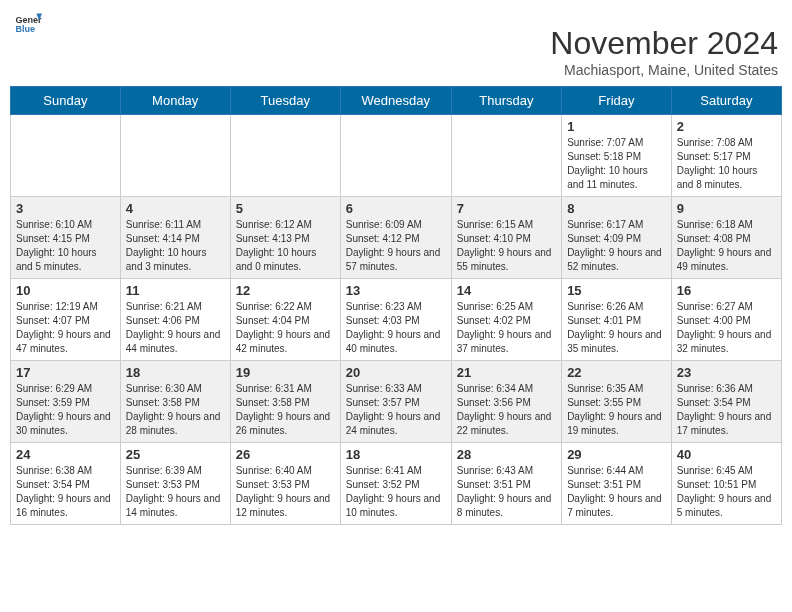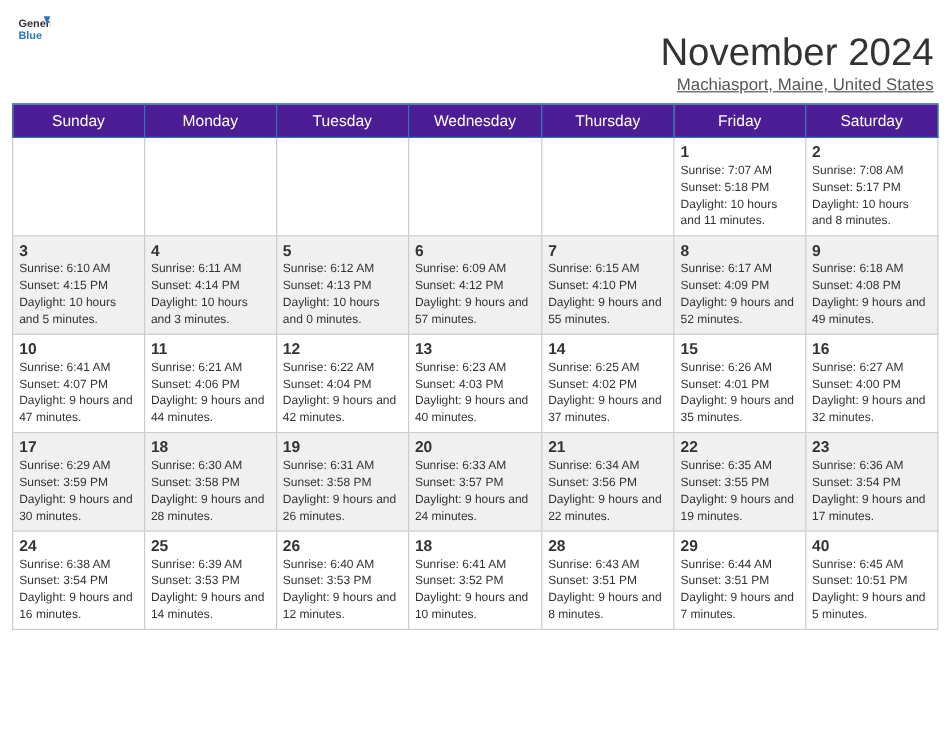"Machiasport, Maine, United States" .subtitle { text-decoration: underline -> none }
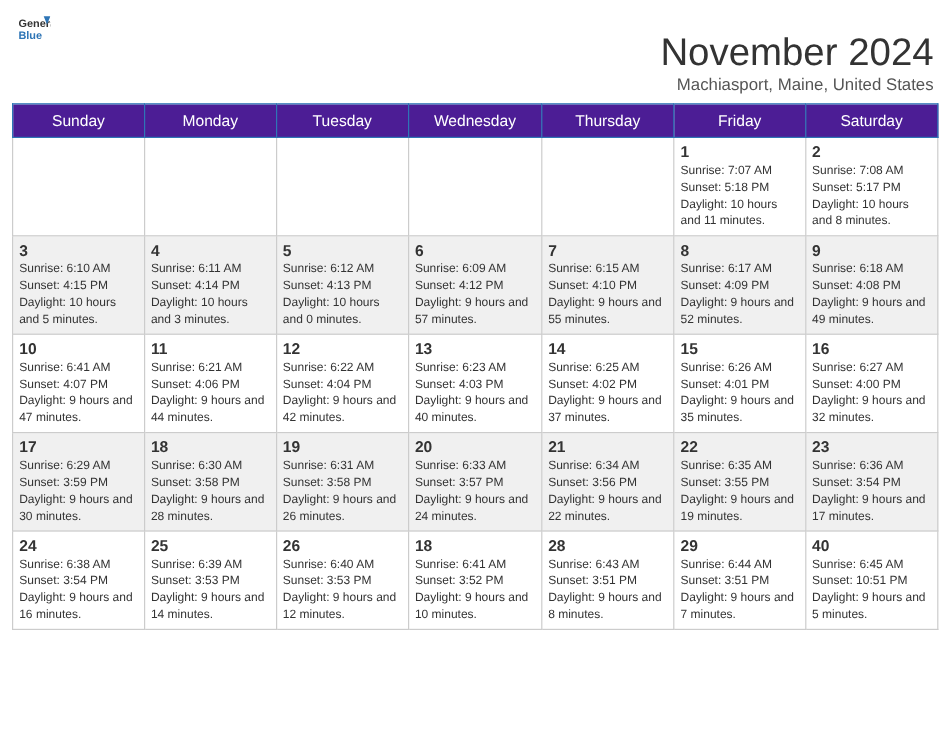"Sunday" .calendar th { background: #4c1d95 -> #0369a1 }
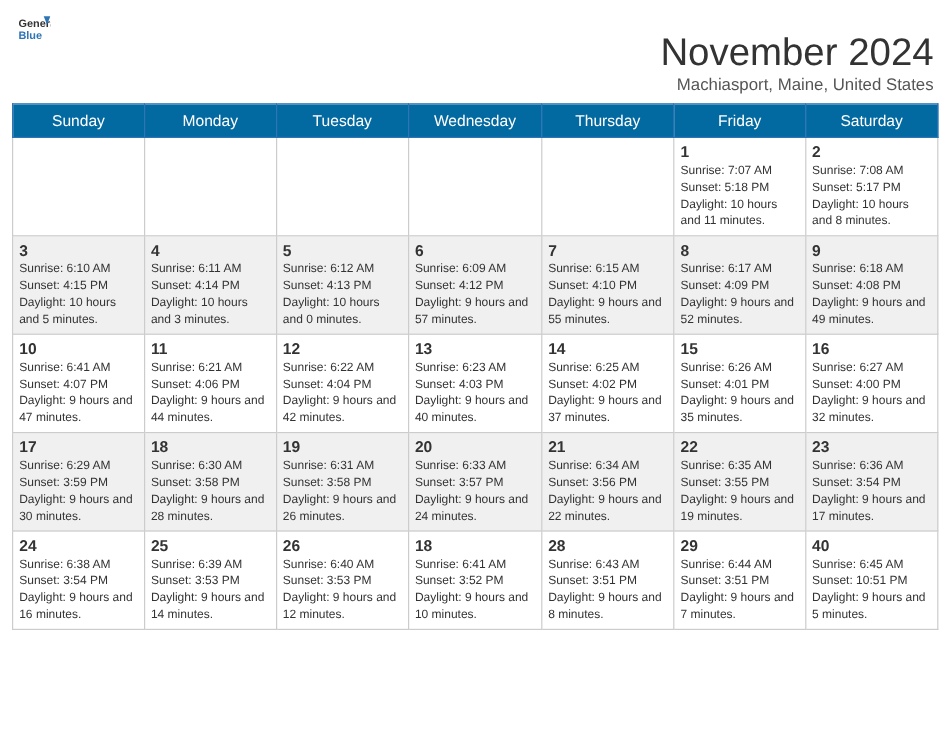"Sunrise: 6:41 AM Sunset: 4:07" div.day-info { text: 6:41 -> 12:19 }
